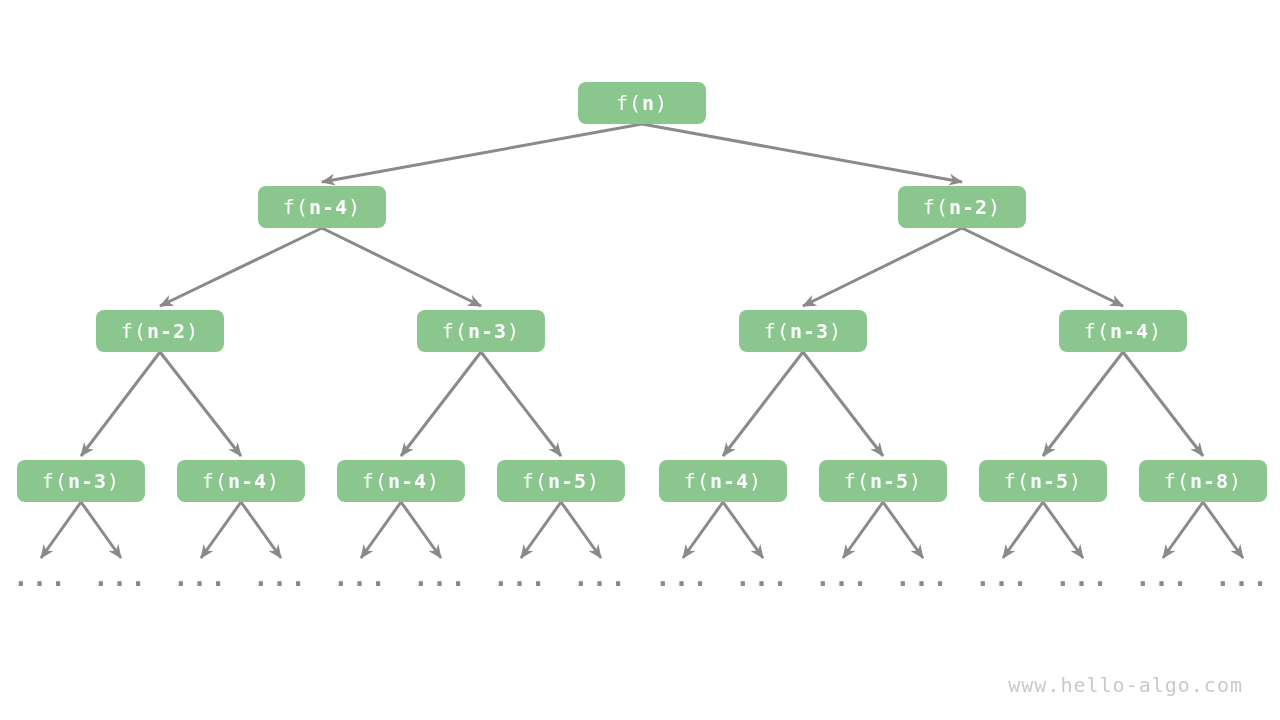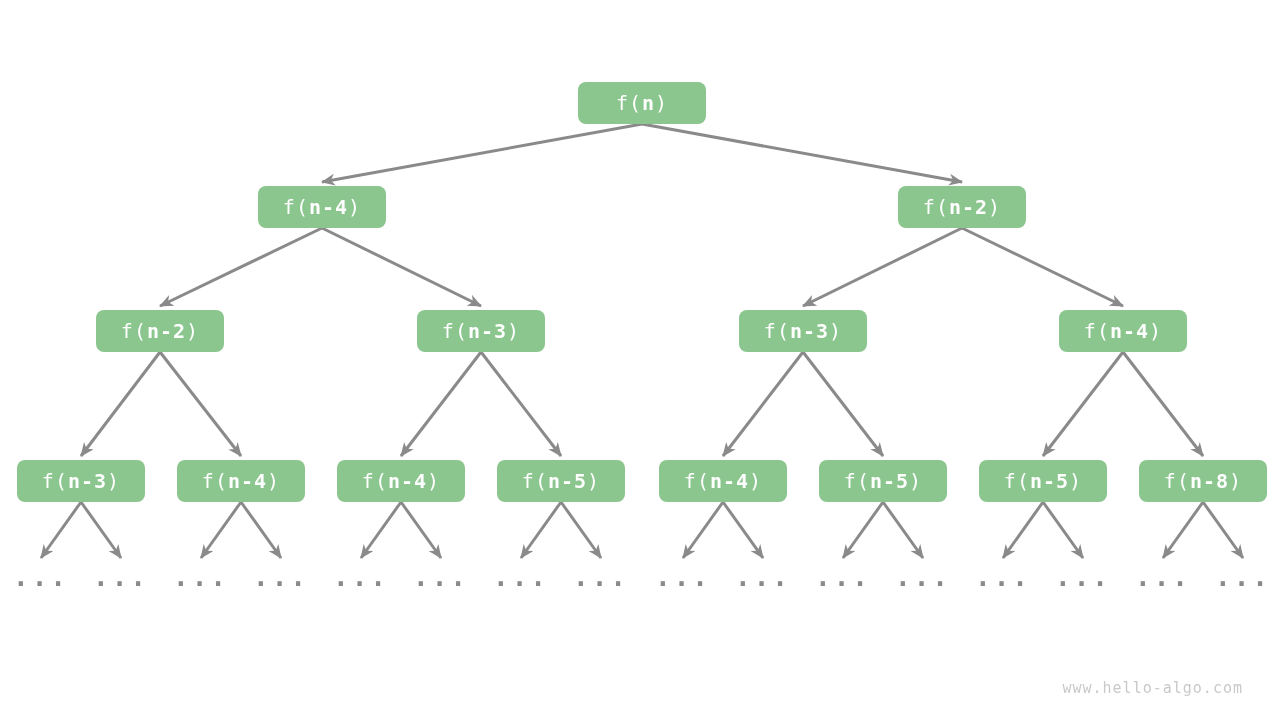"www.hello-algo.com" .watermark { font-size: 15px -> 20px }
